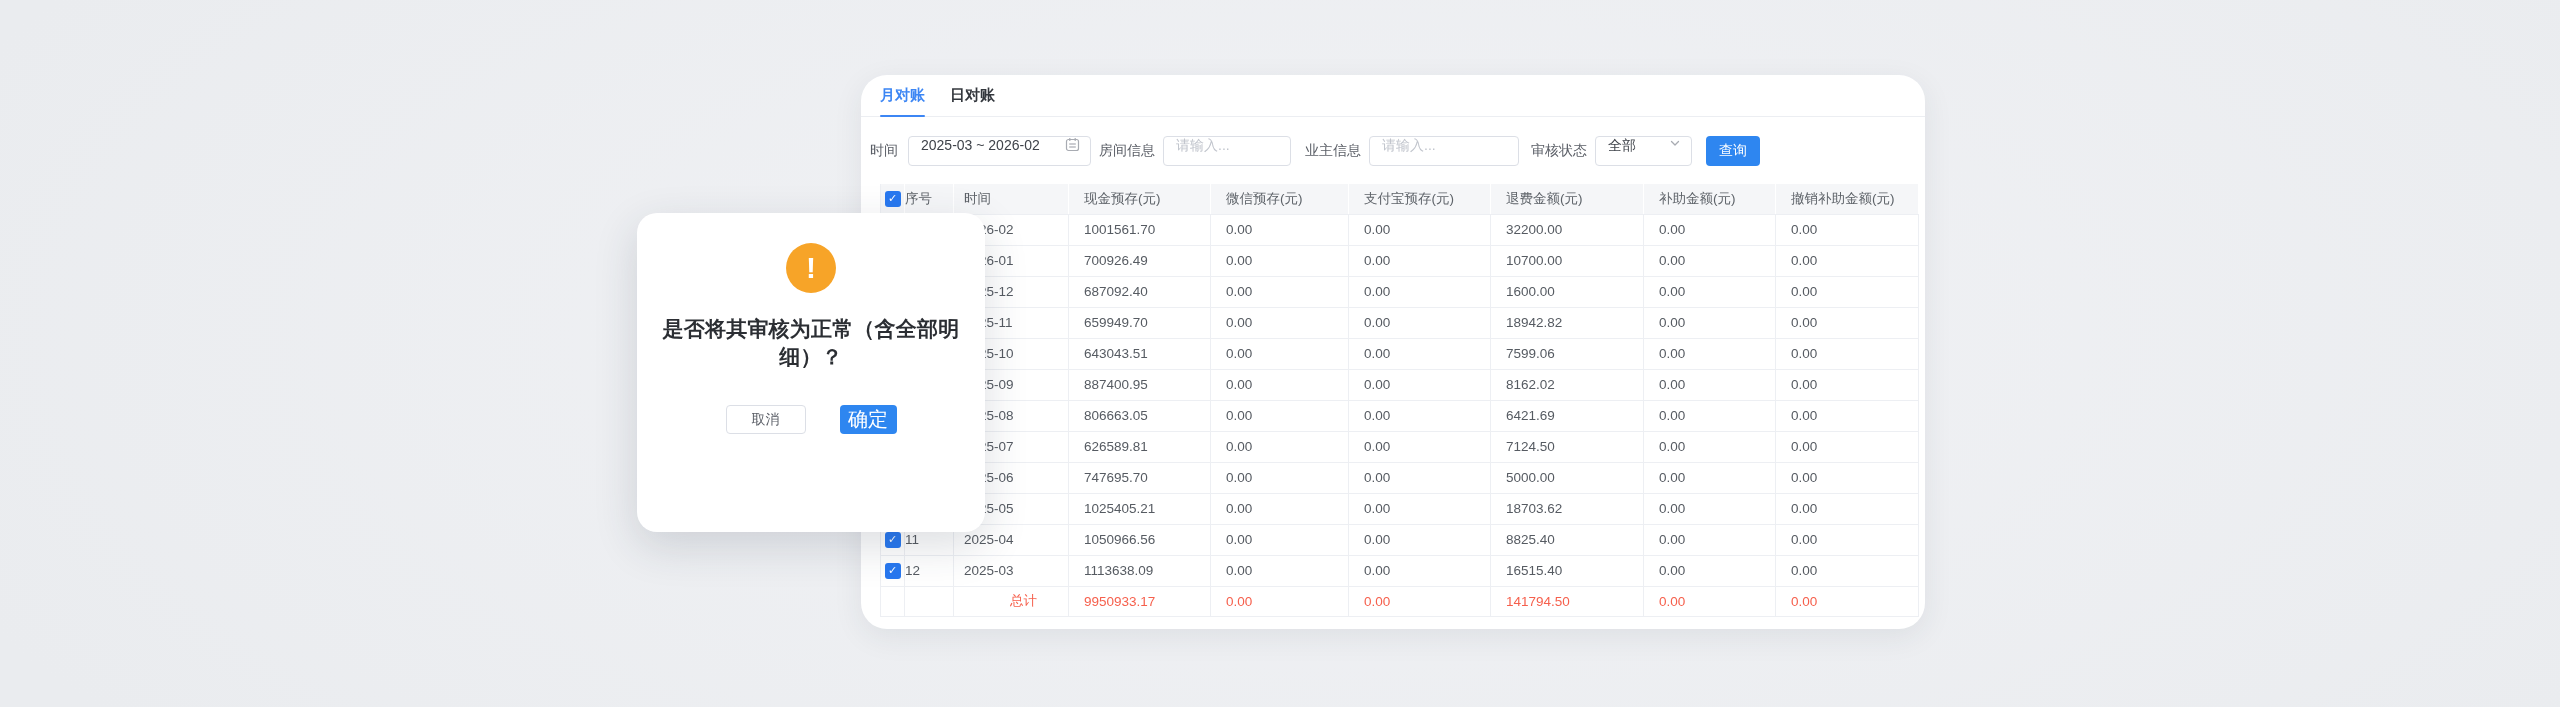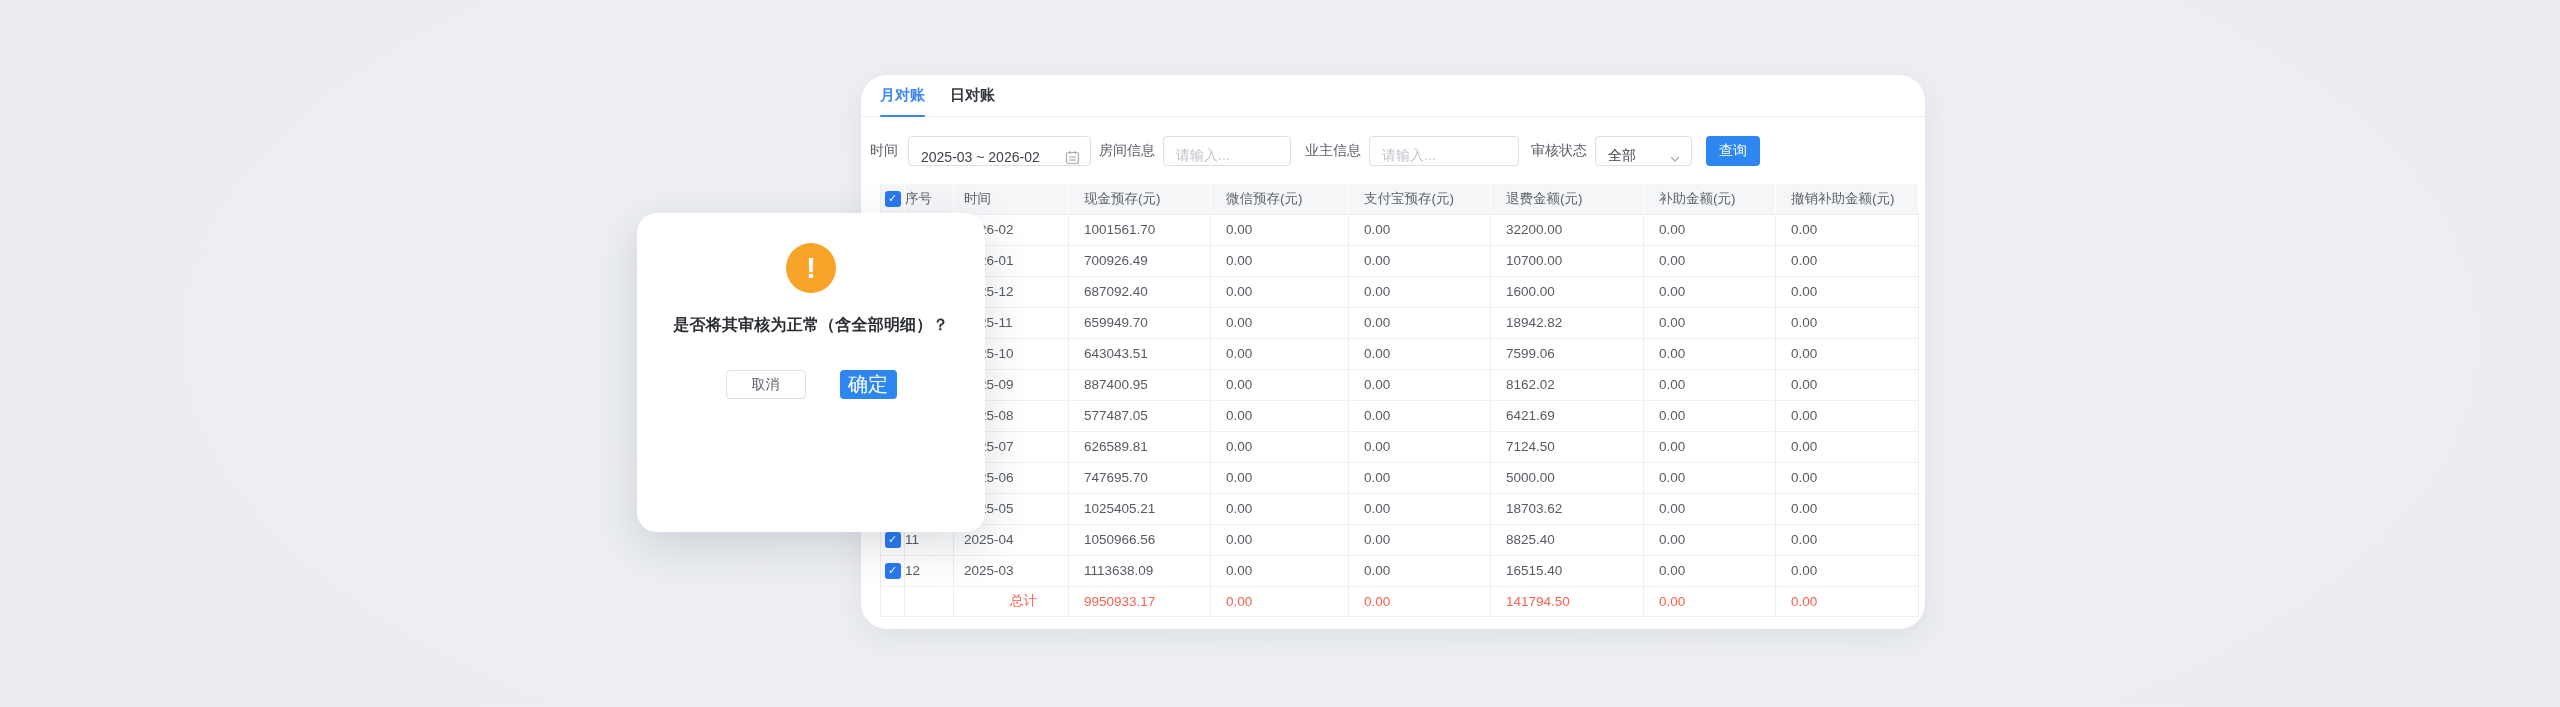"2025-03 ~ 2026-02" .input { align-items: flex-end -> flex-start }
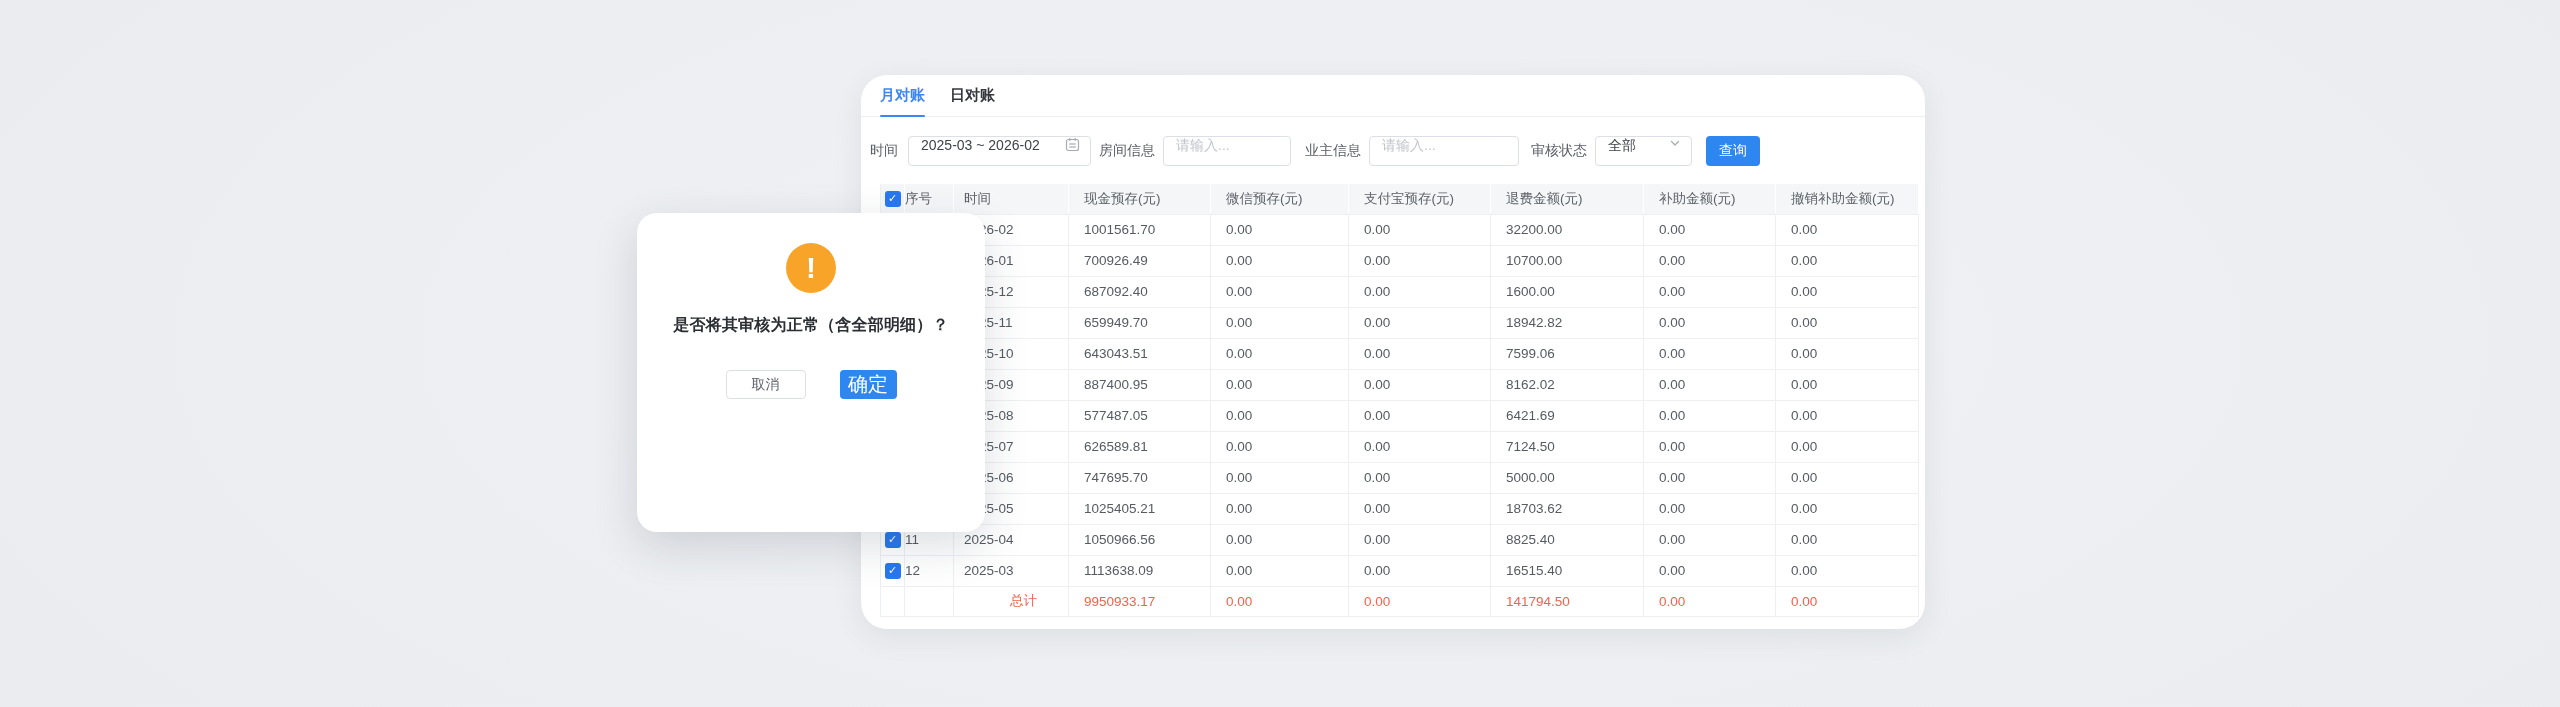"是否将其审核为正常（含全部明细）？" .dialog-title { font-size: 16px -> 21px }
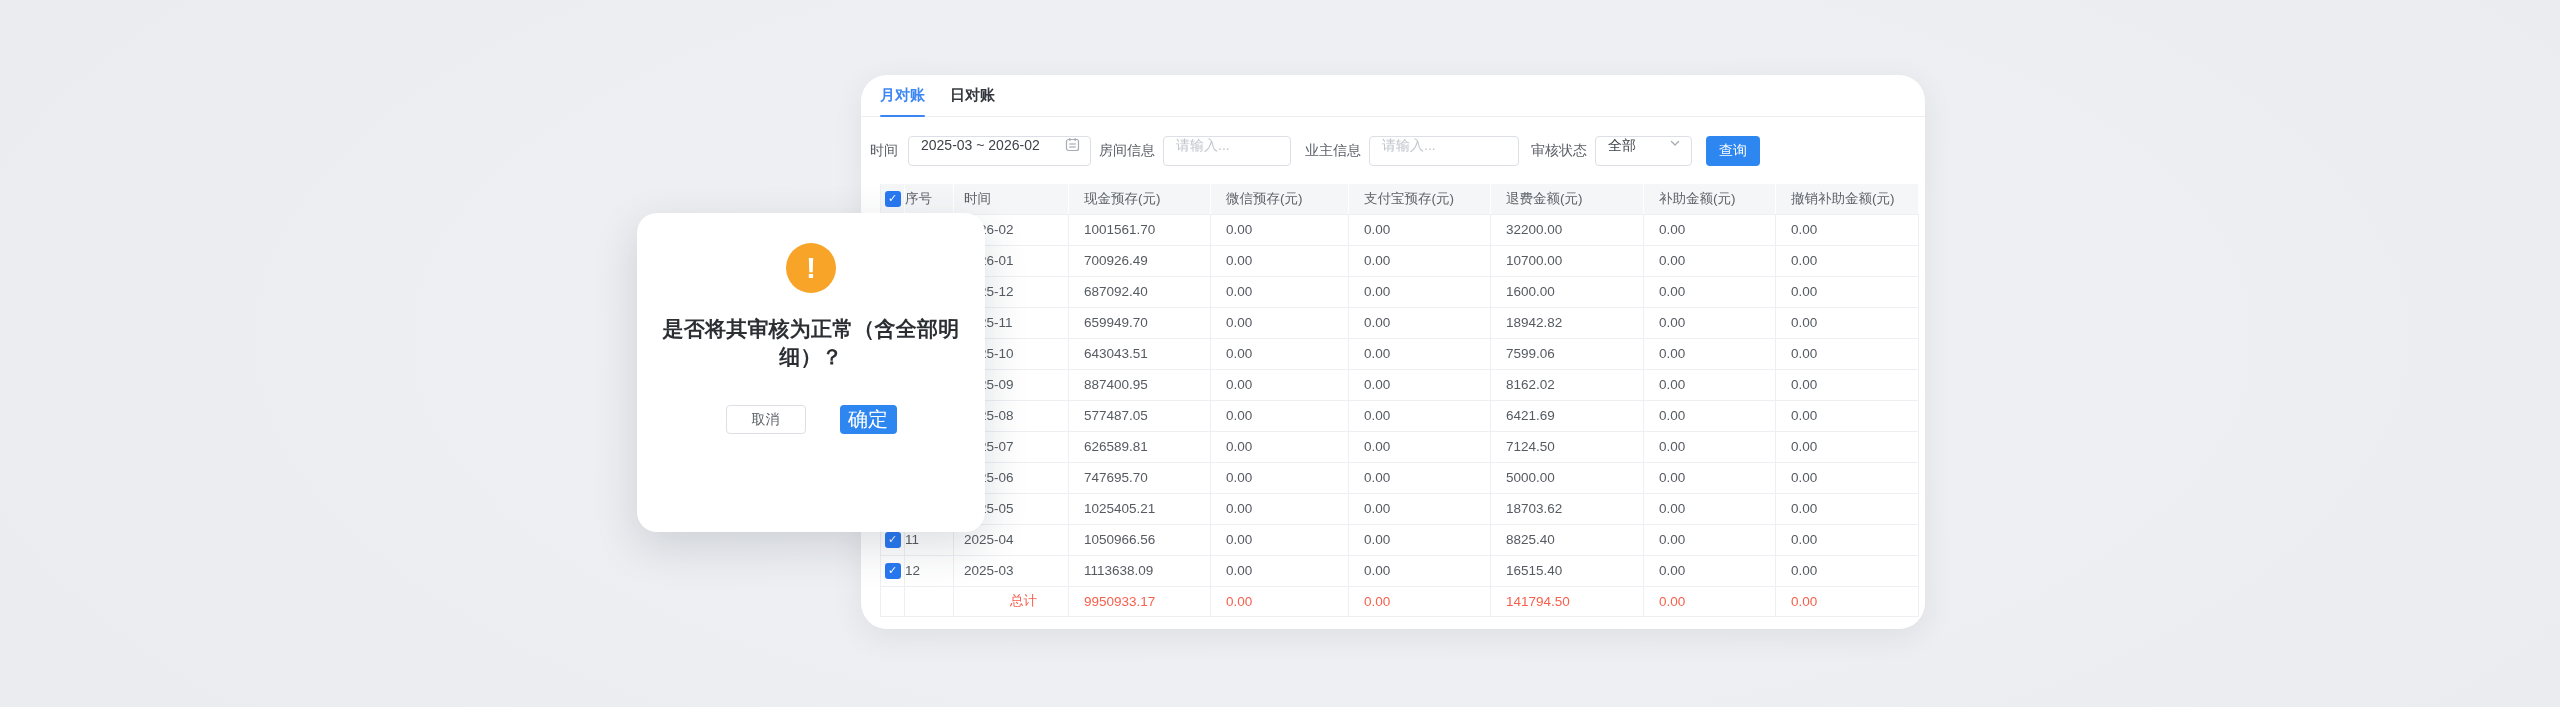"577487.05" td { text: 577487.05 -> 806663.05 }
